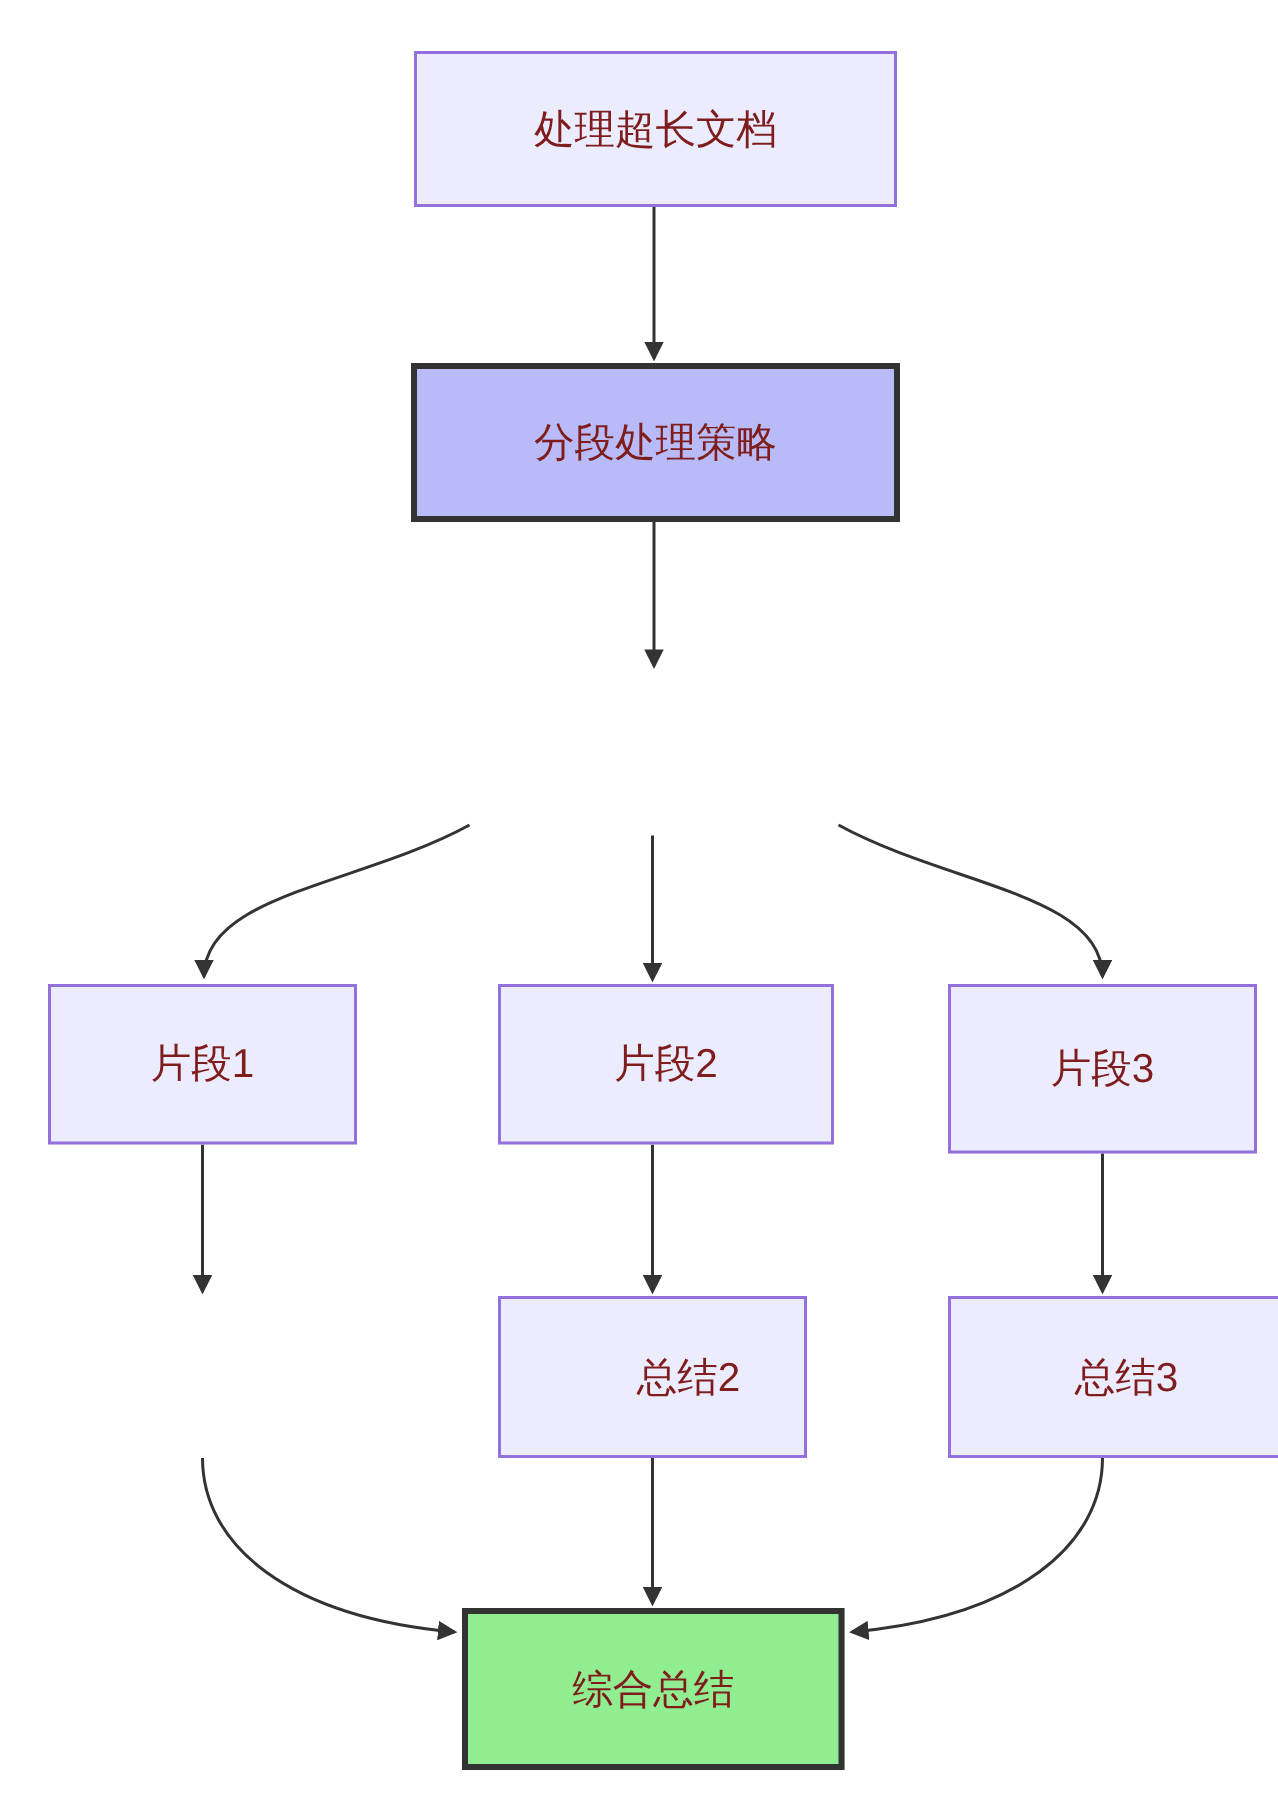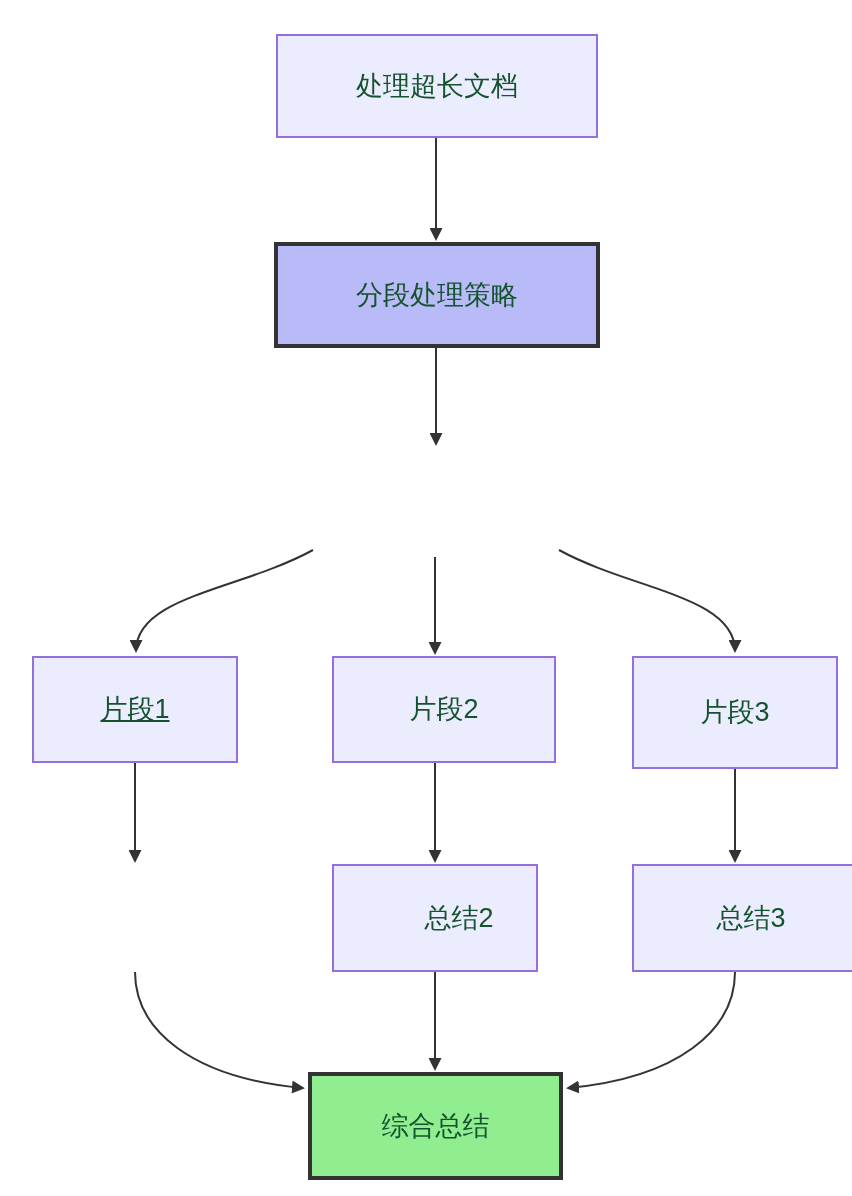"处理超长文档" .node { color: #14532d -> #7f1d1d }
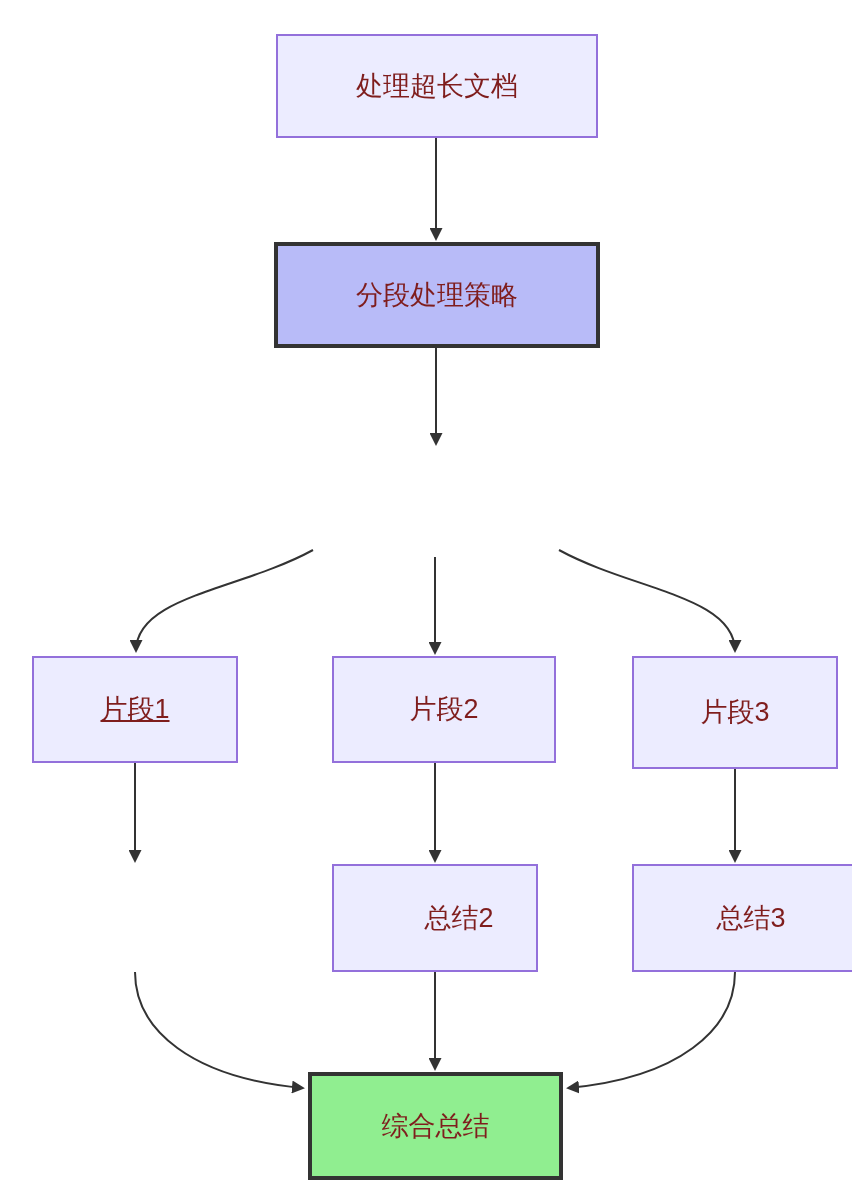"片段1" .n-seg1 { text-decoration: underline -> none }
